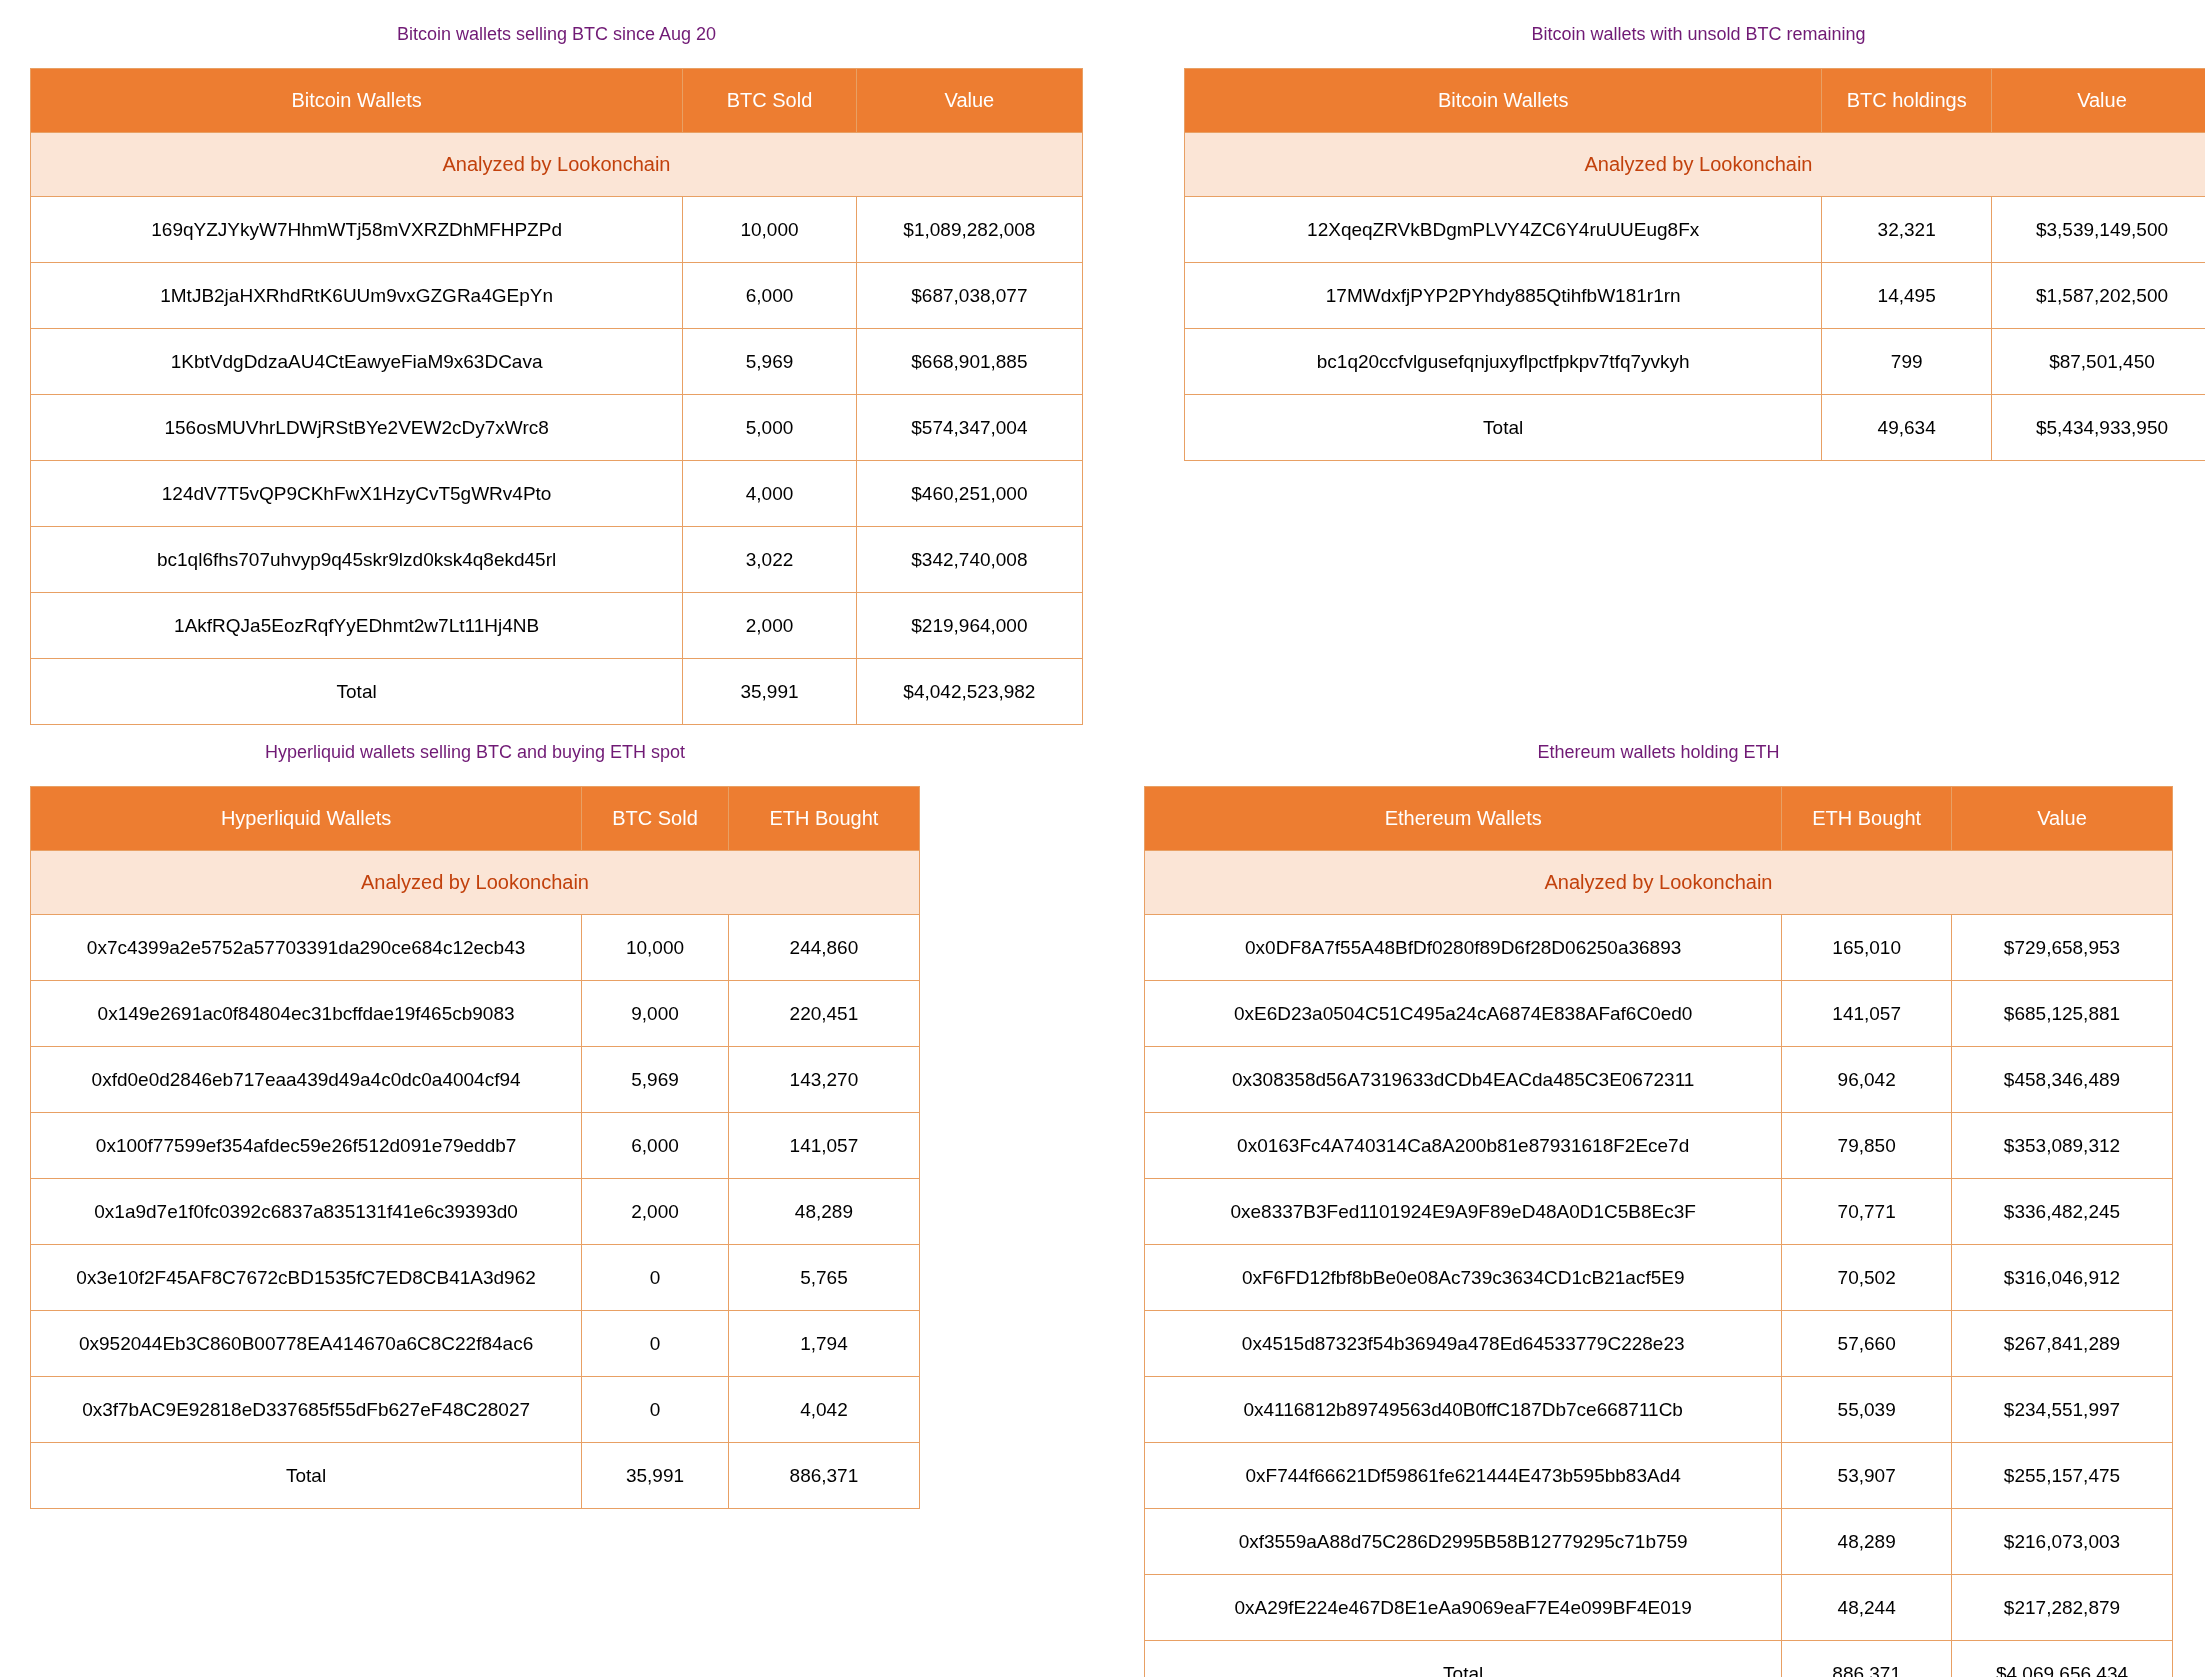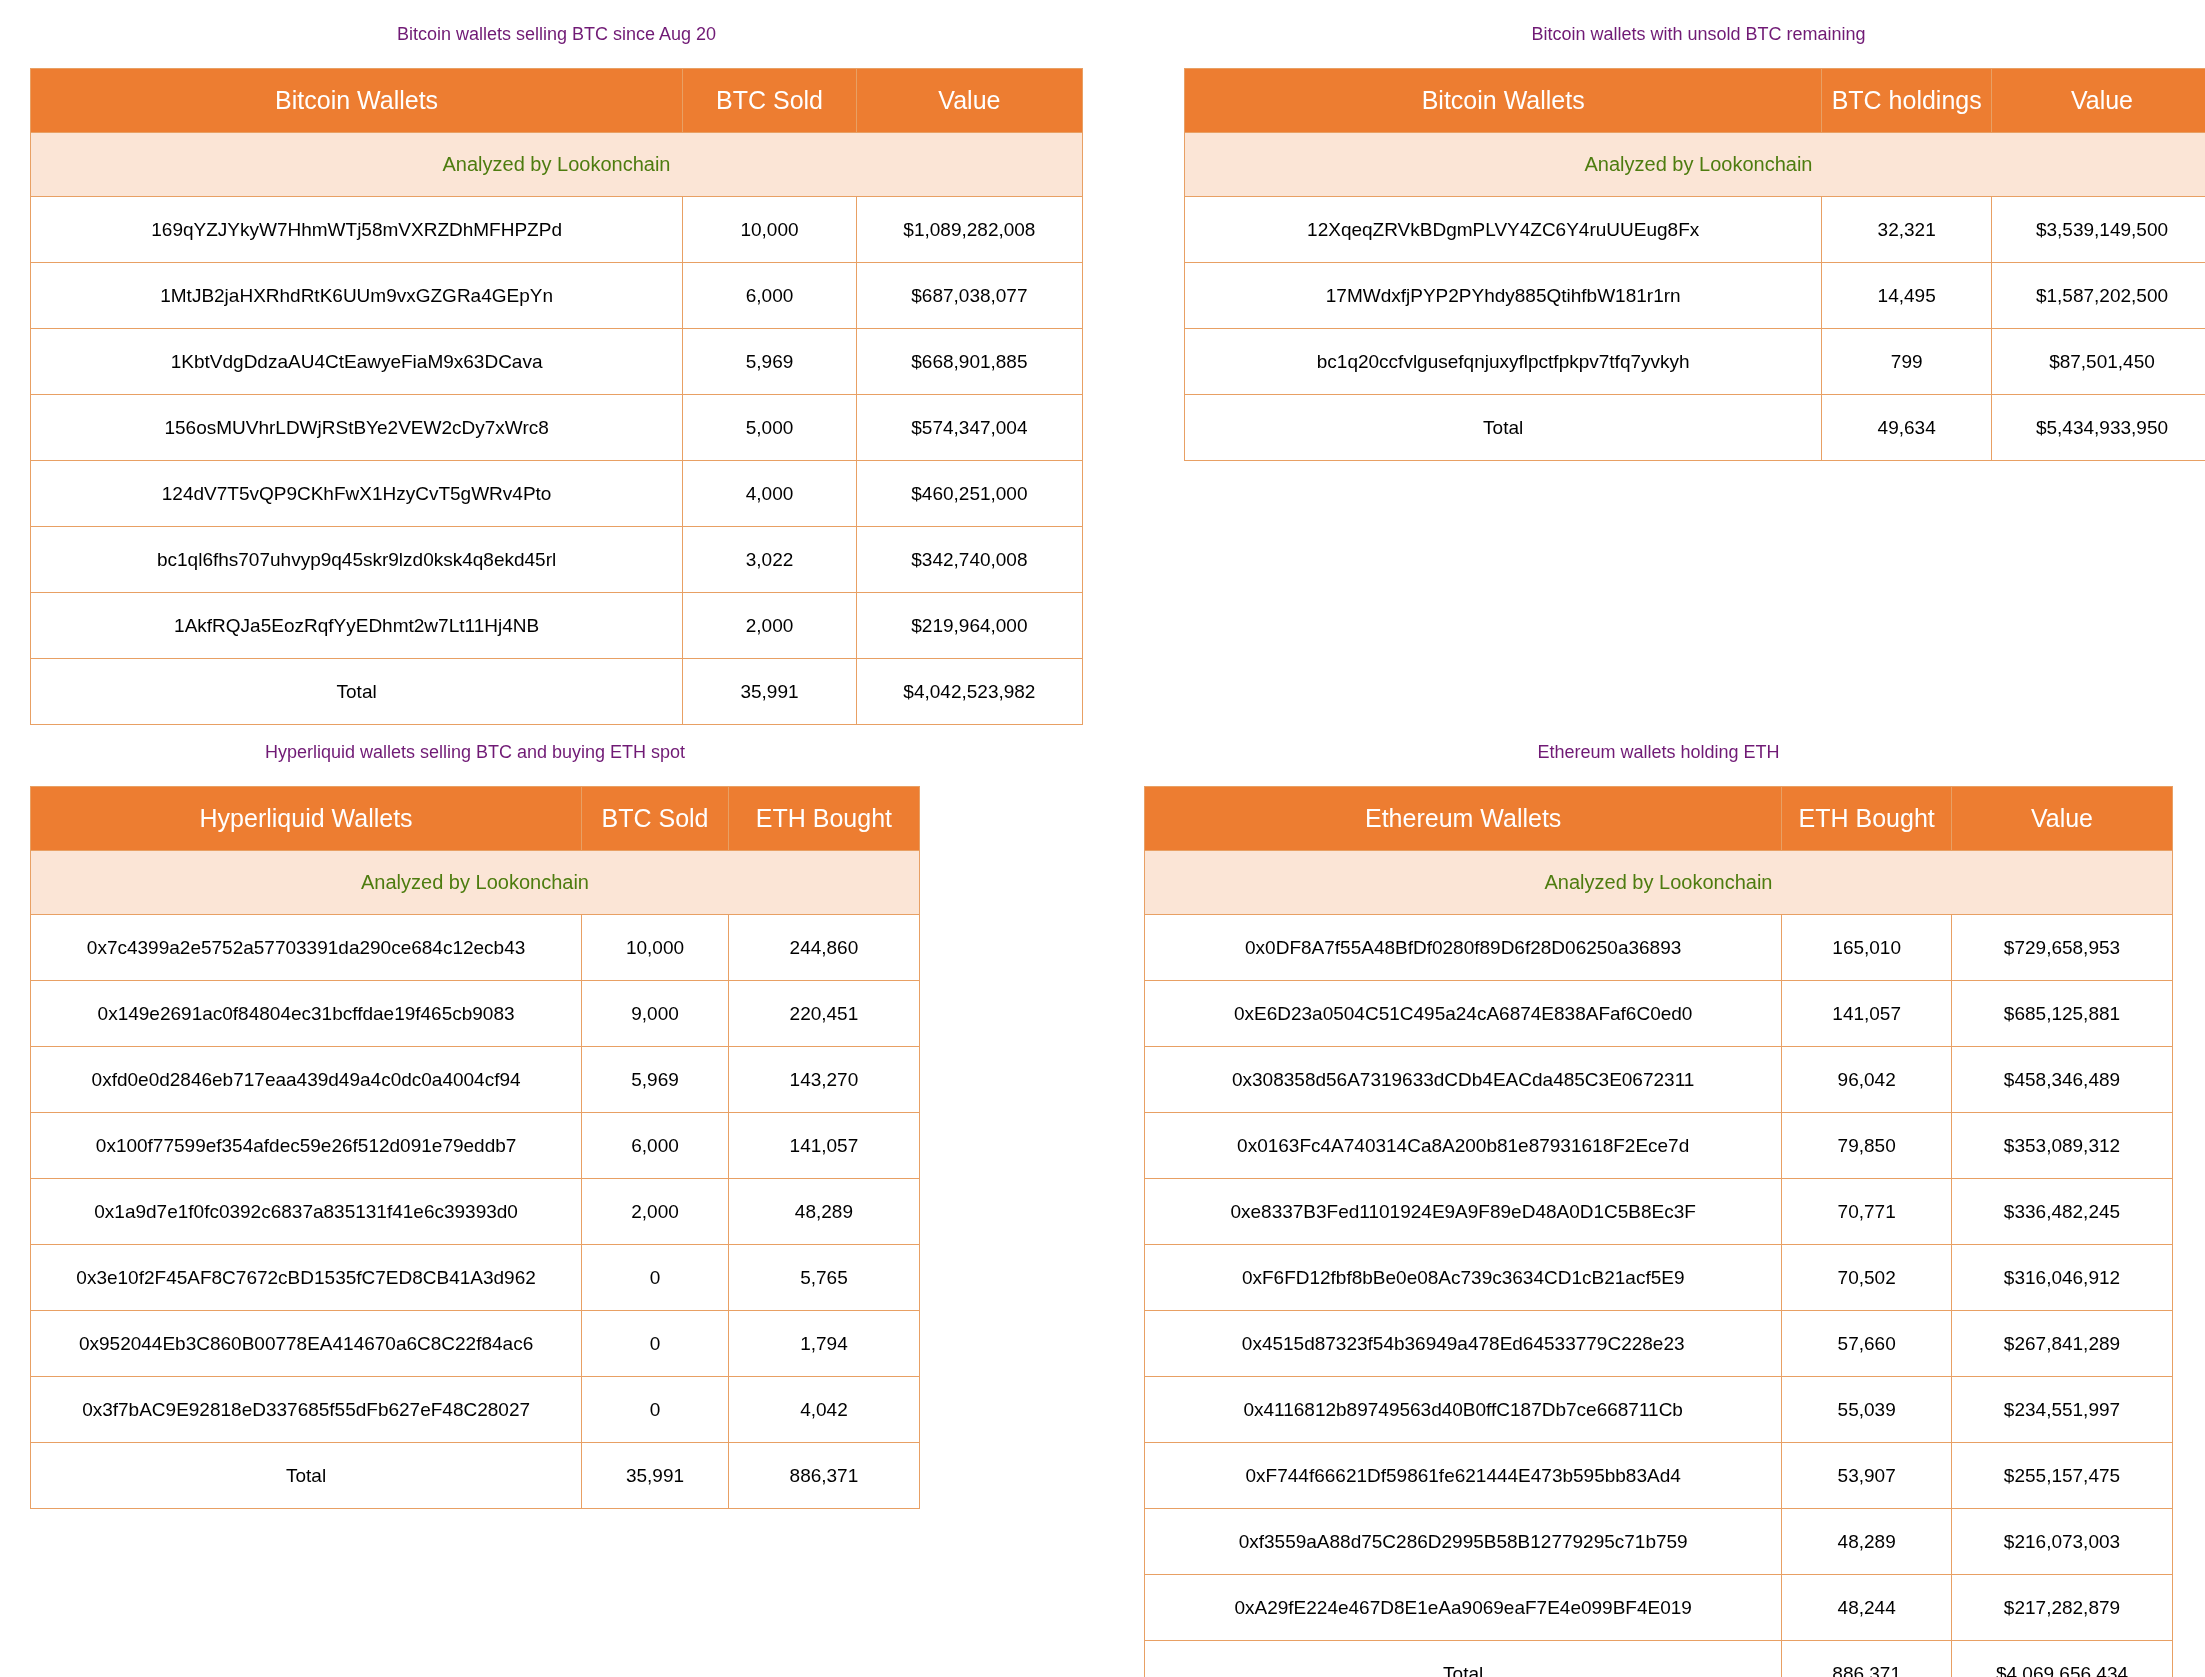"Bitcoin Wallets" tr.head th { font-size: 25px -> 20px }
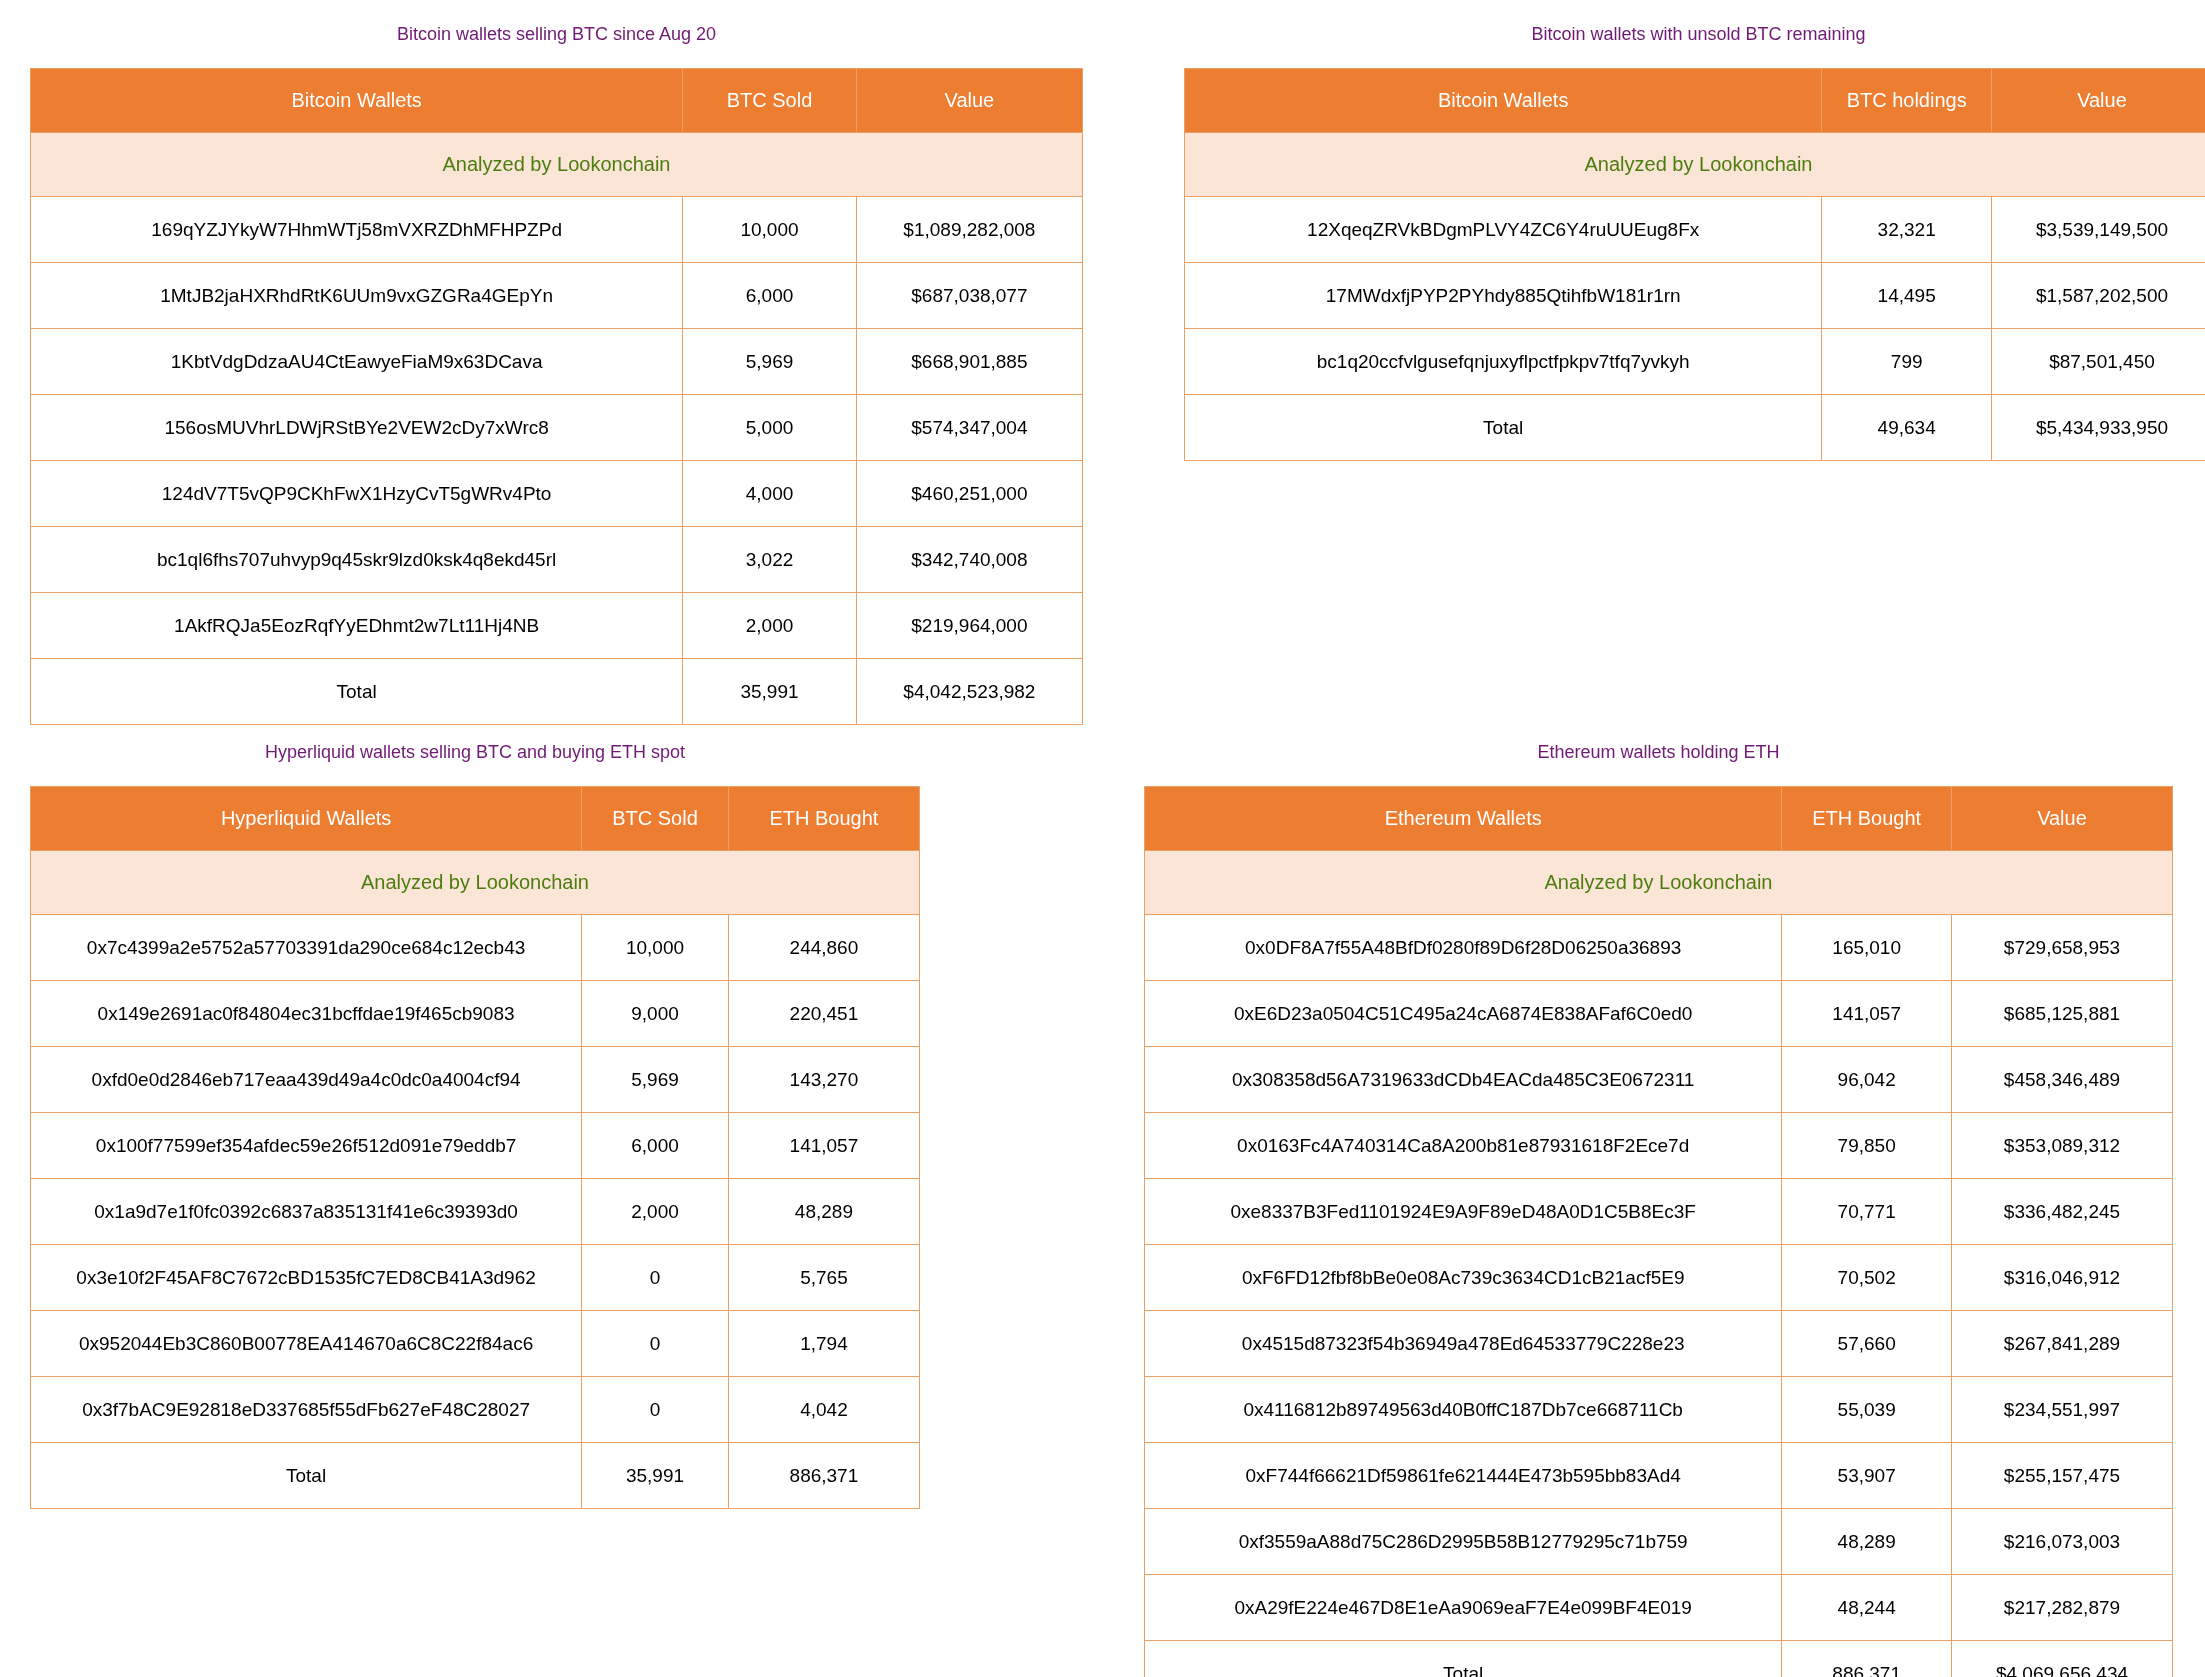"Analyzed by Lookonchain" tr.sub td { color: #4d7c0f -> #c2410c }
